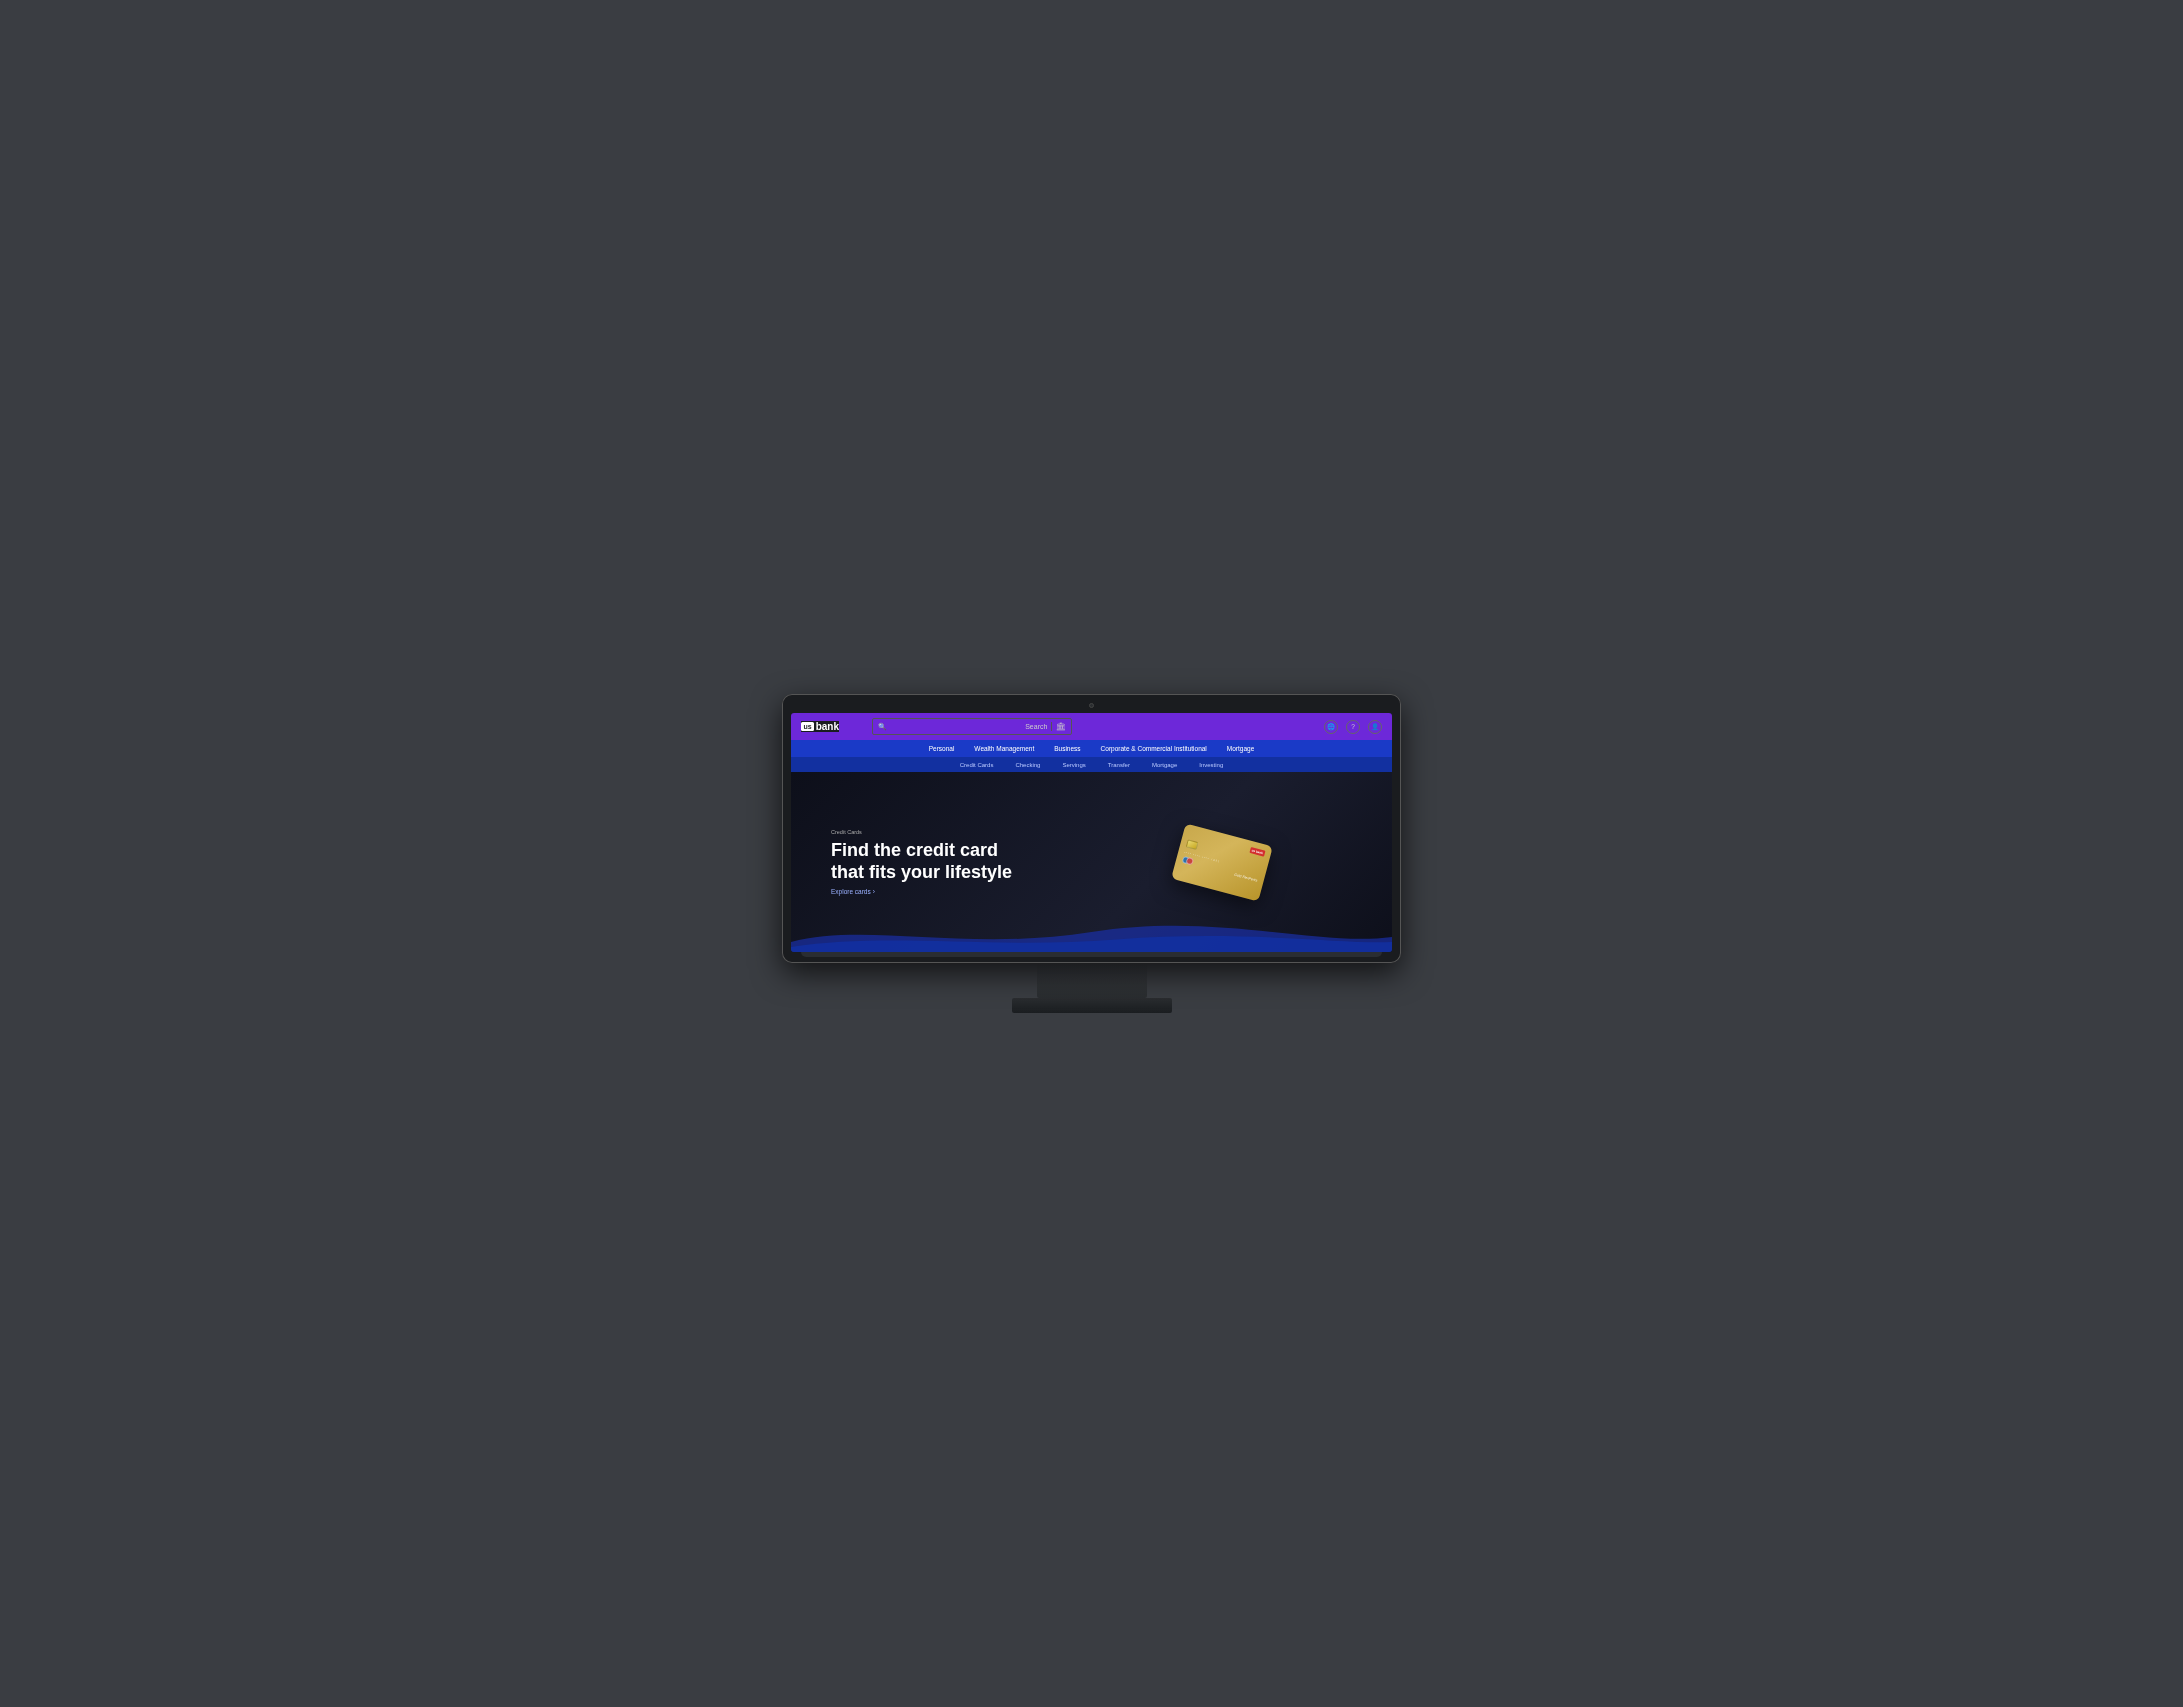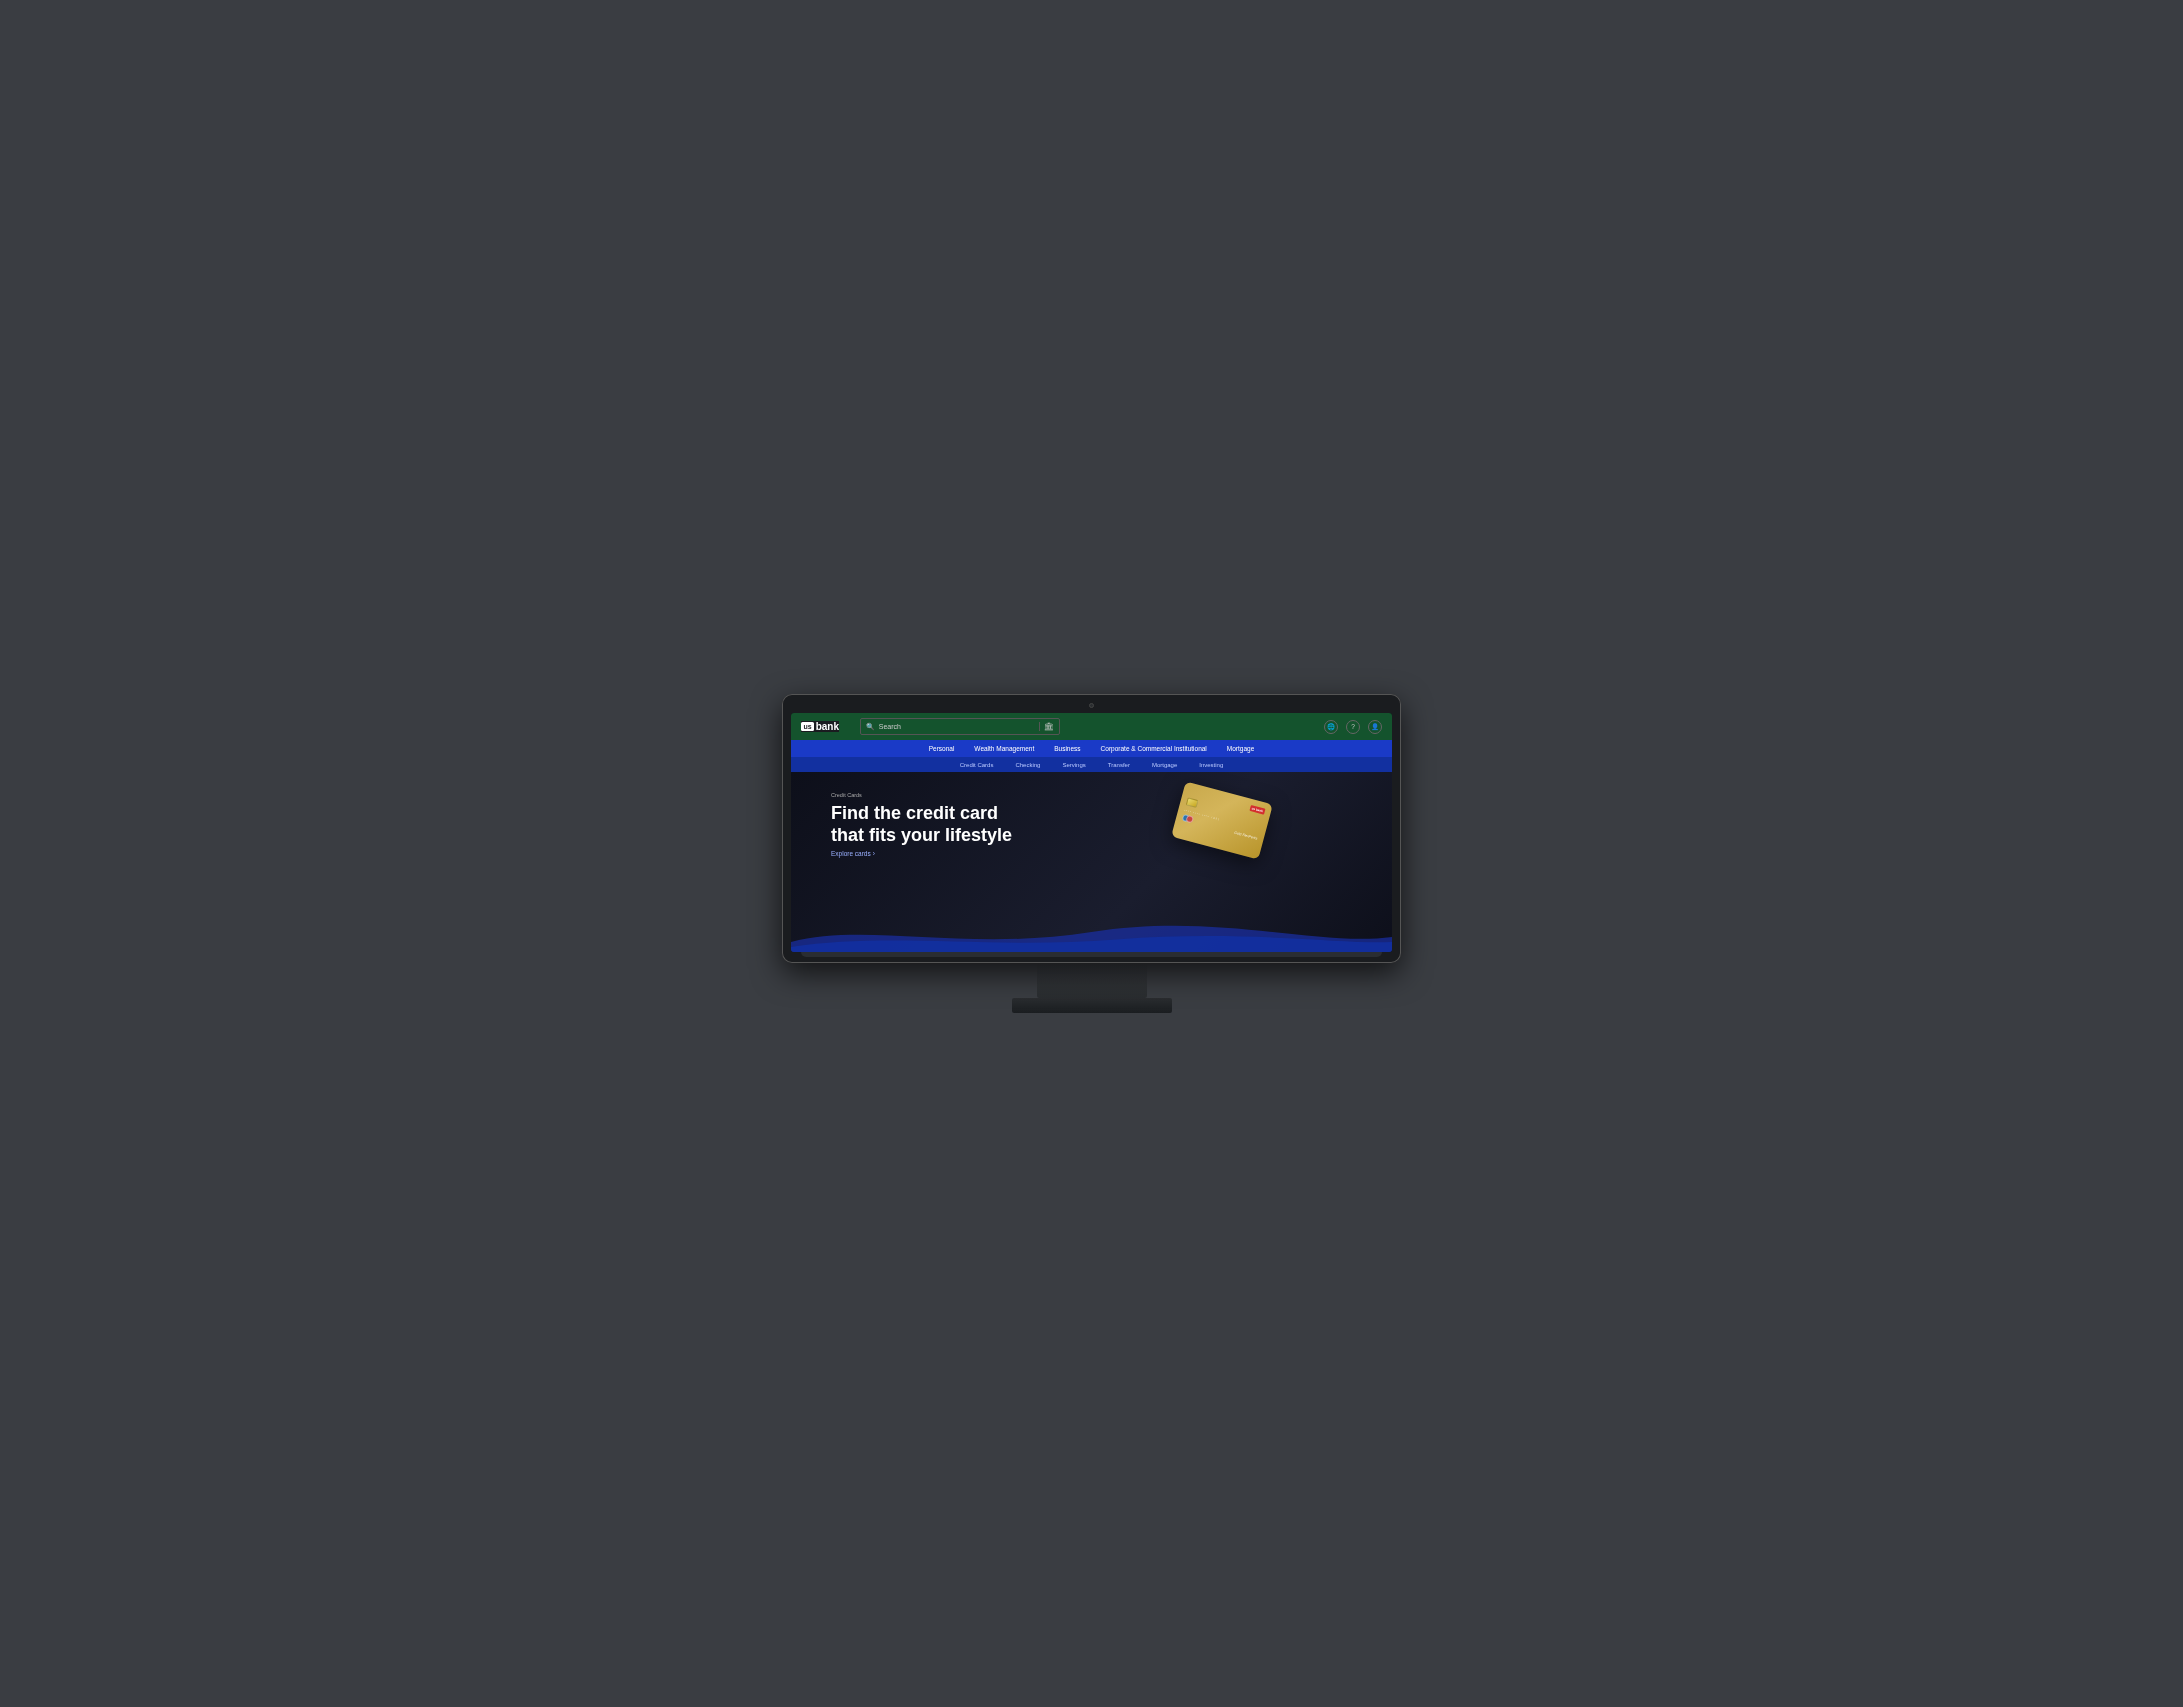"bank" .site-header { background: #14532d -> #6d28d9; gap: 6px -> 18px; text-align: none -> right }
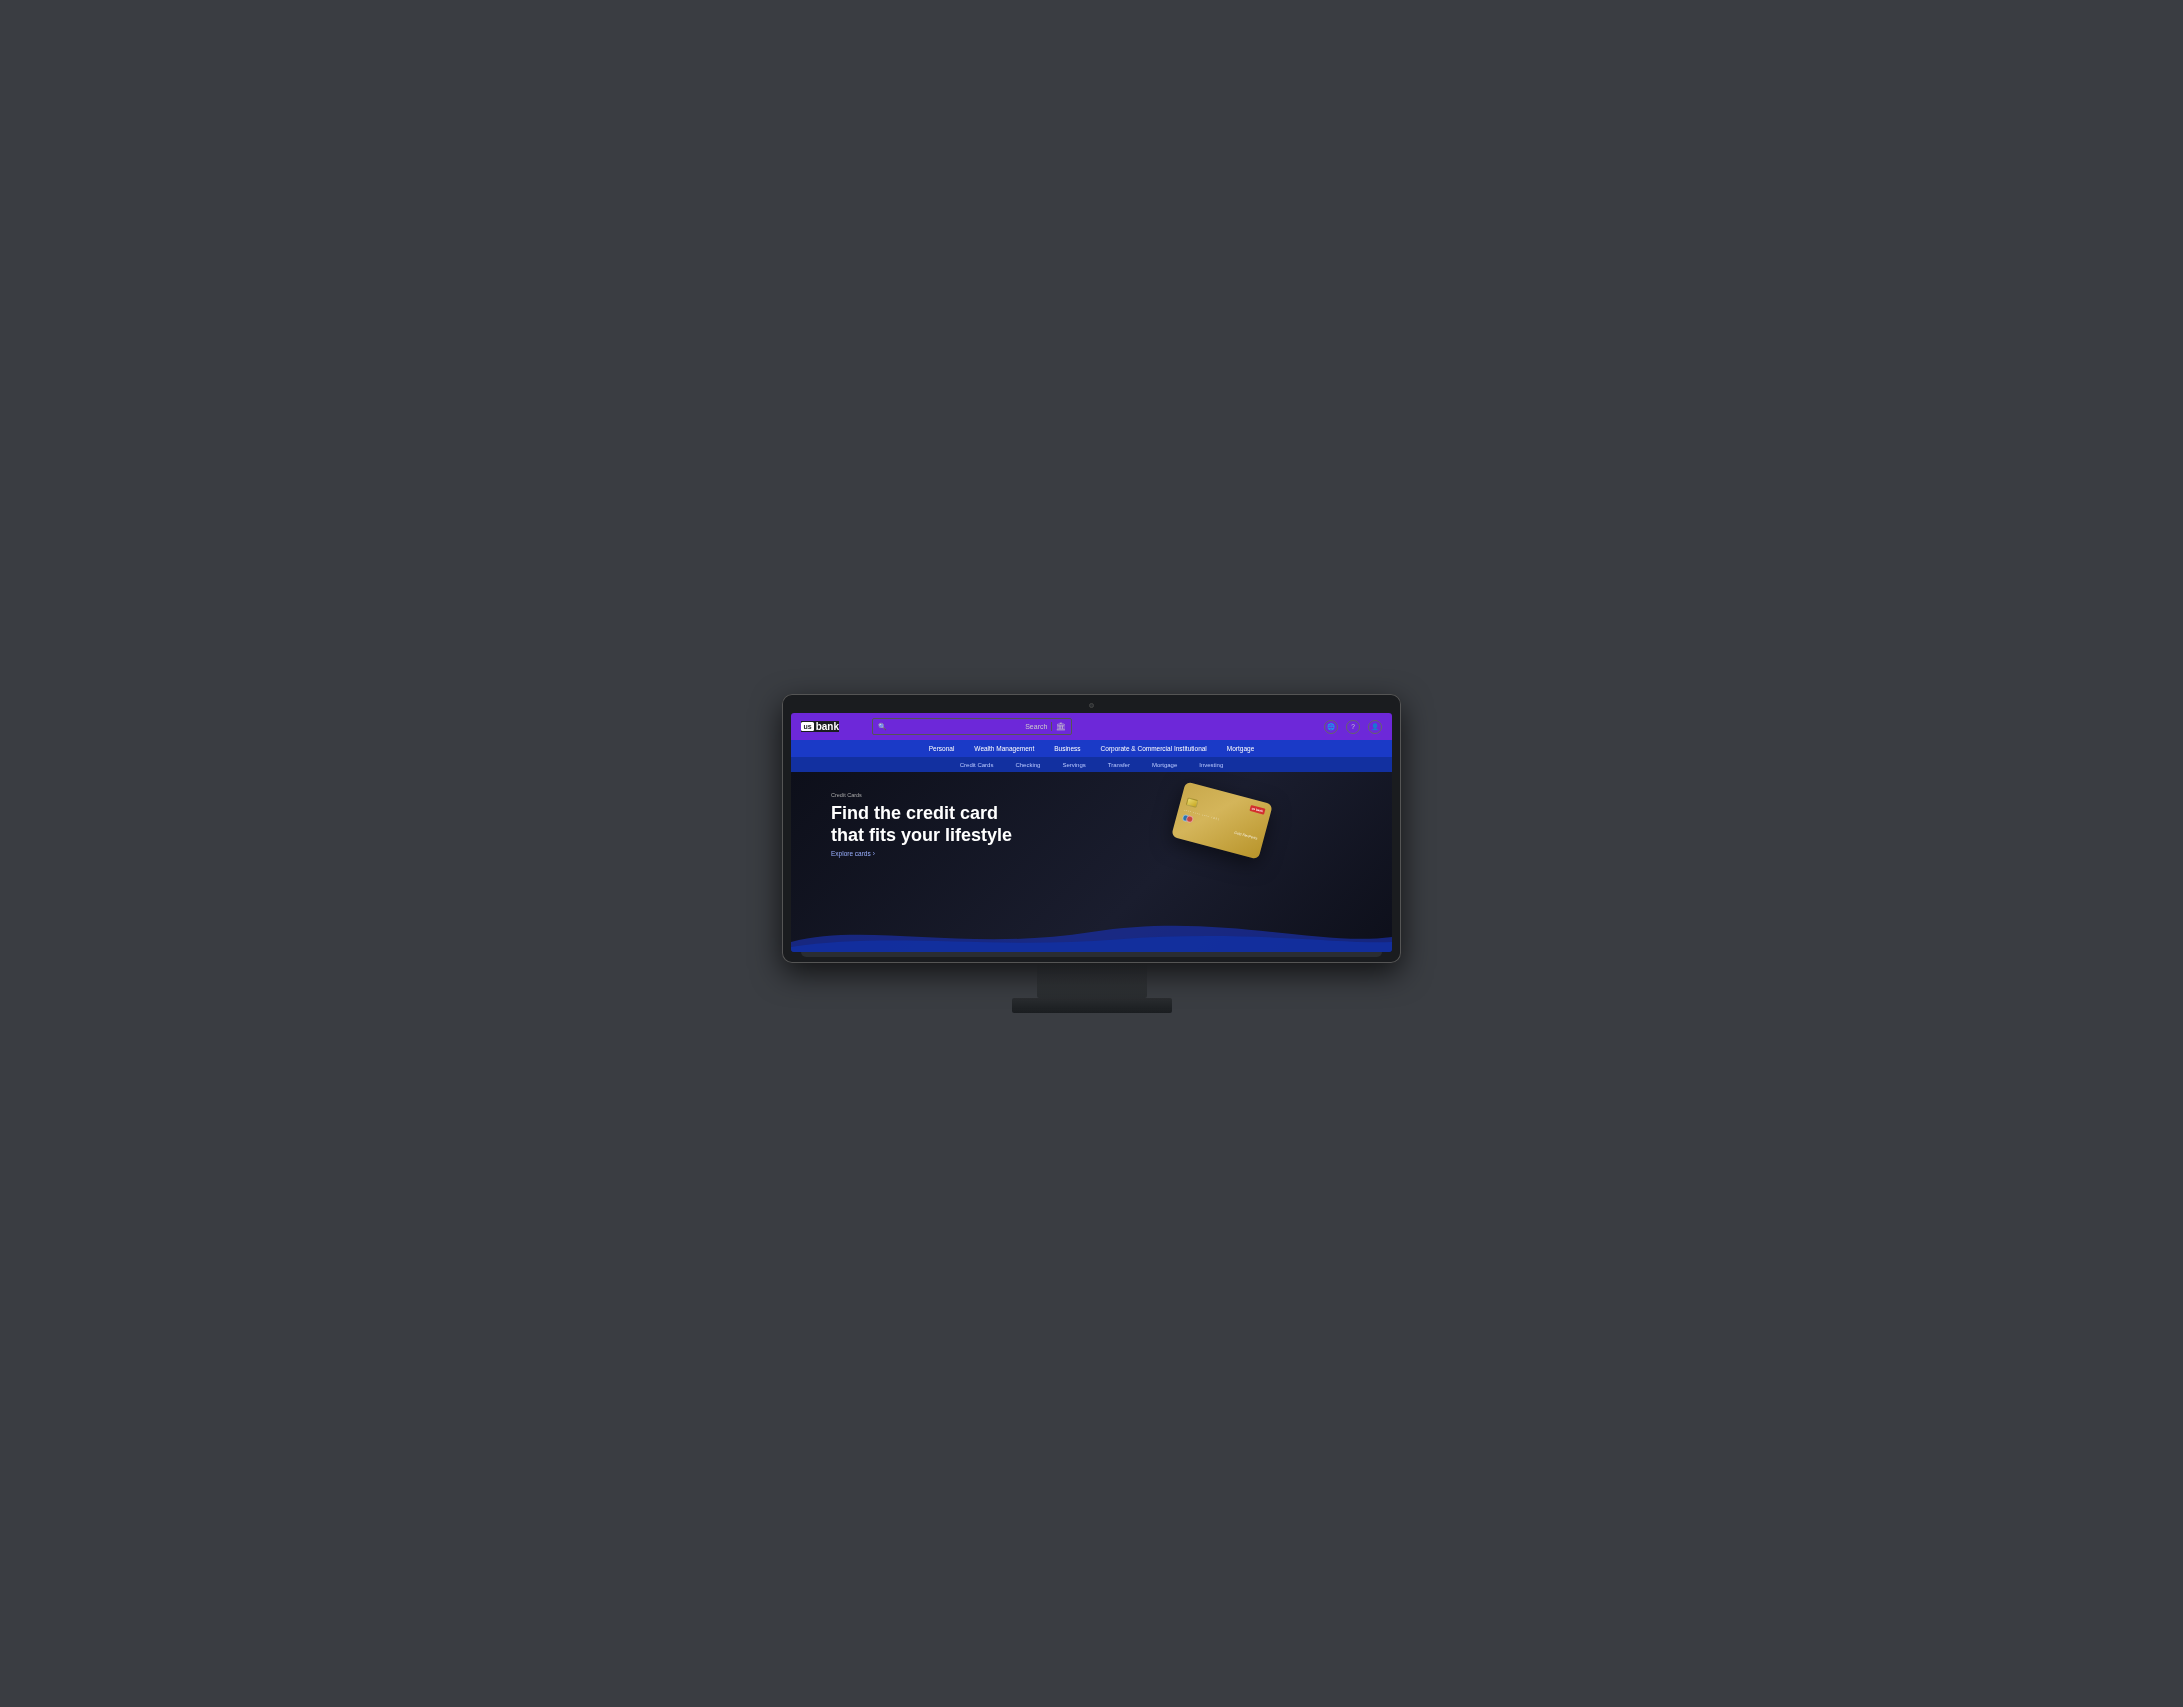"Find the credit card" .hero { align-items: flex-start -> center }
